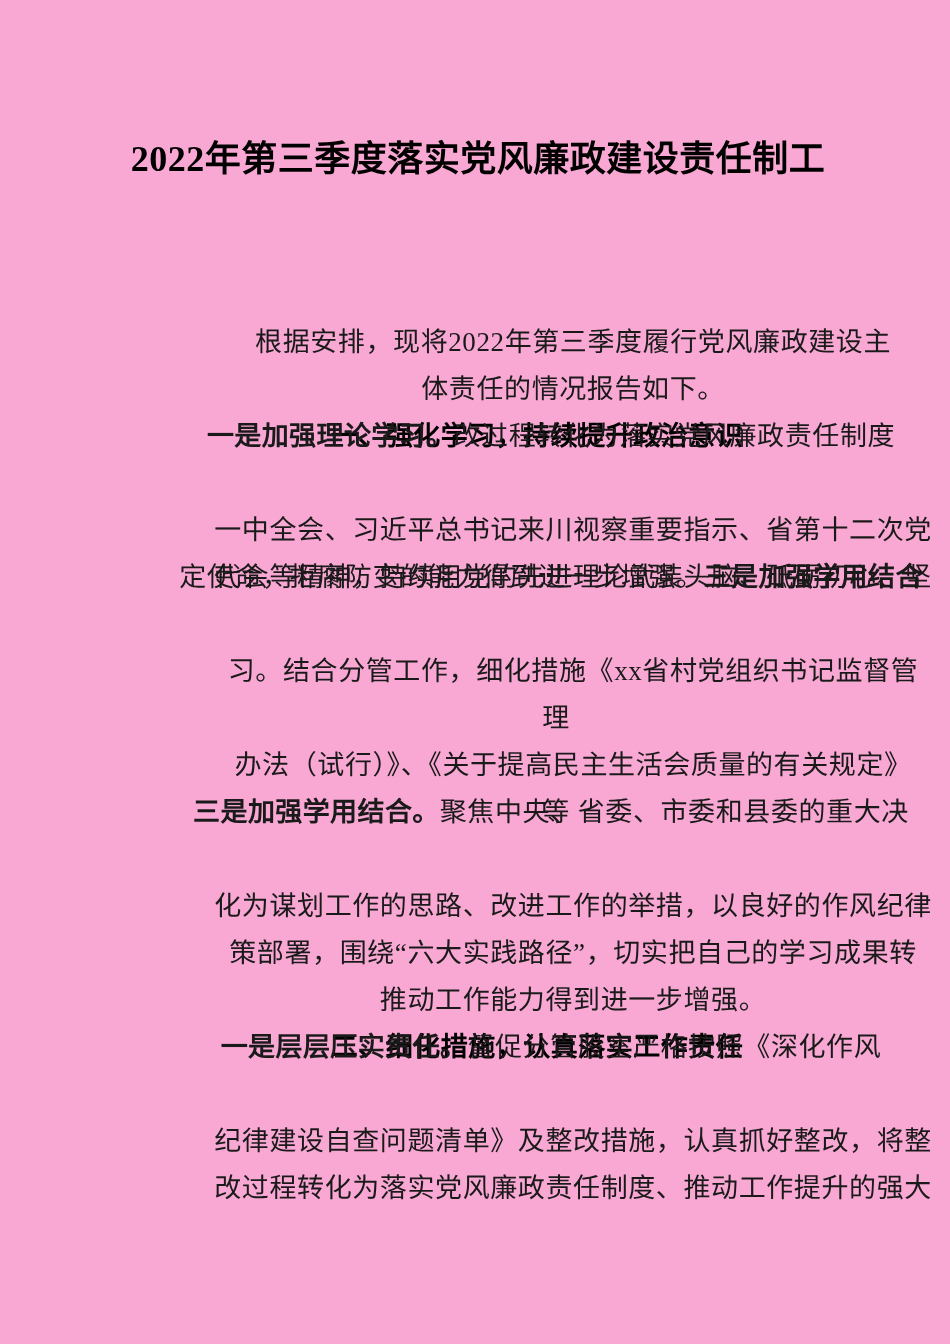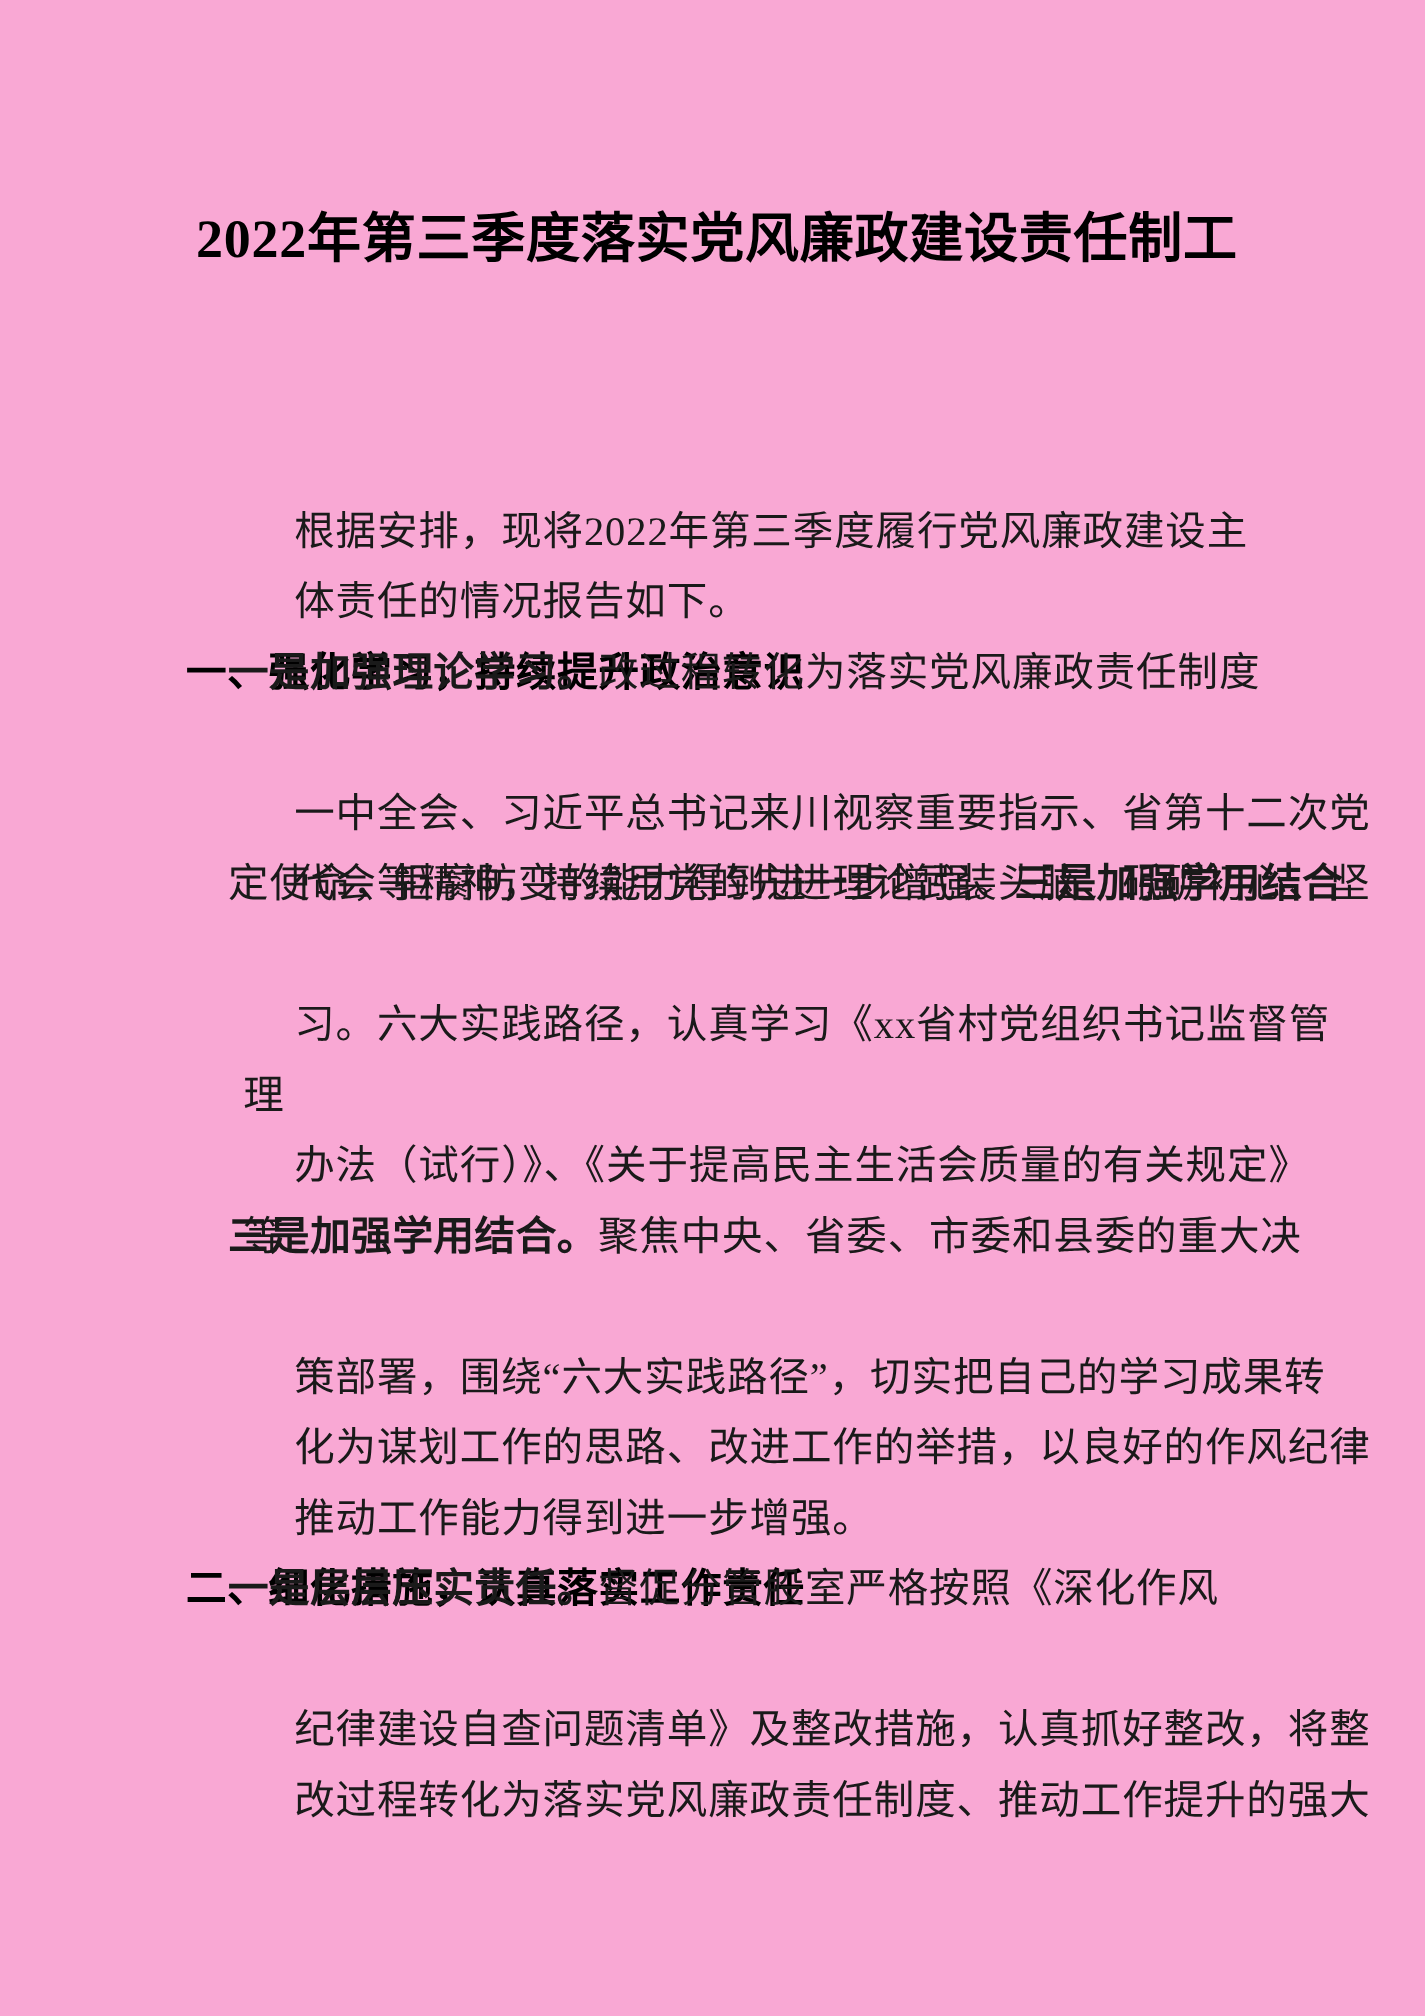"根据安排，现将2022年第三季度履行党风廉政建设主" .body-block { text-align: none -> center; top: 284px -> 272px }
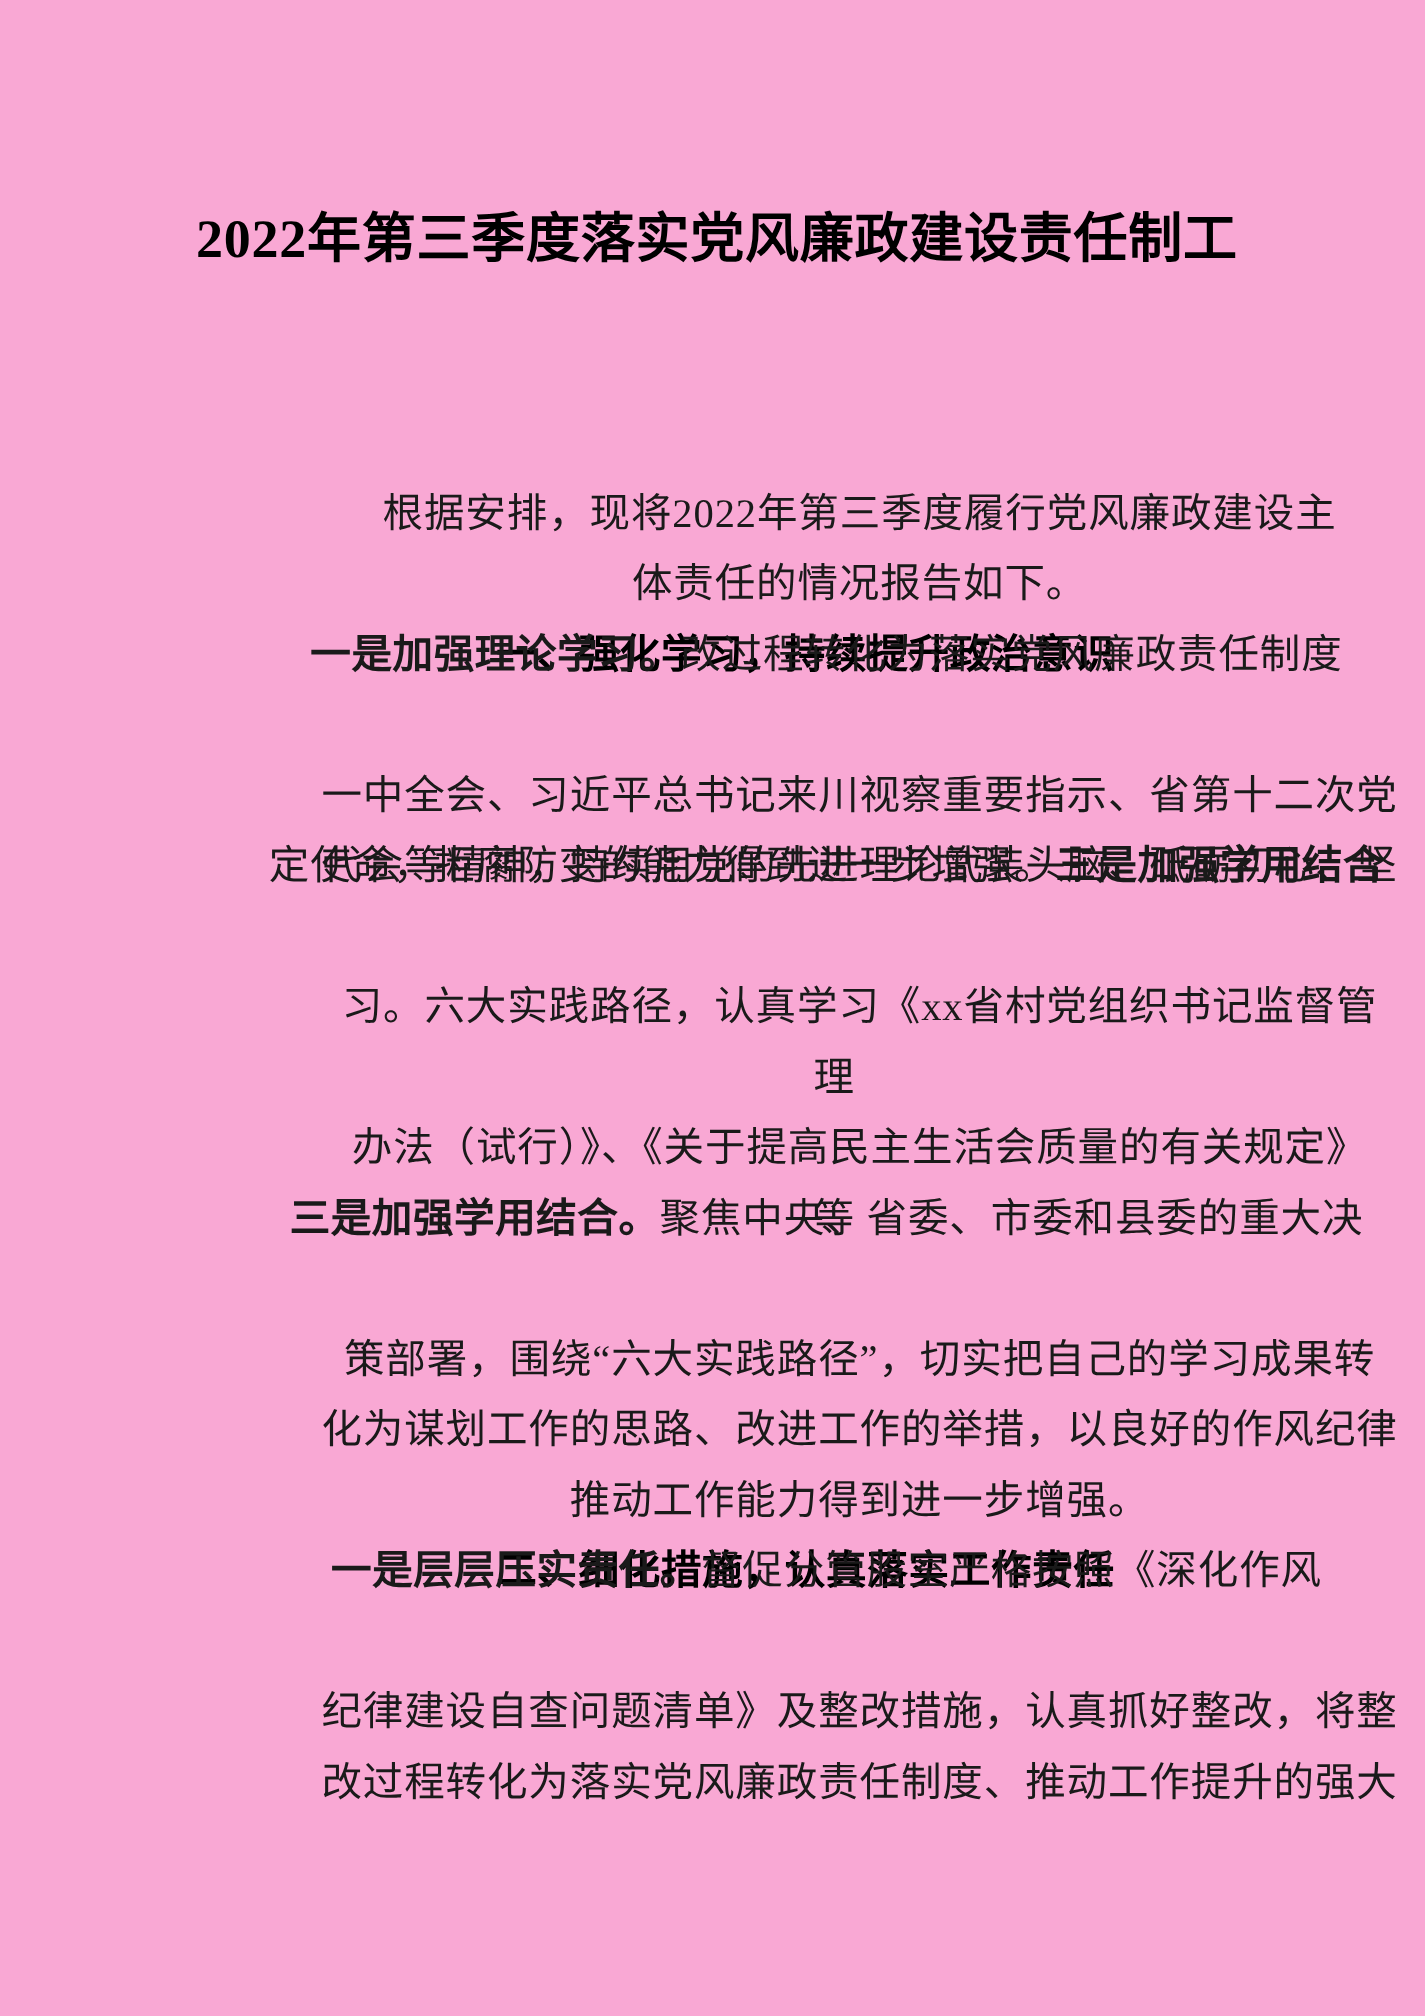"习。六大实践路径，认真学习《xx省村党组织书记监督管" span { text: 六大实践路径，认真学习 -> 结合分管工作，细化措施 }
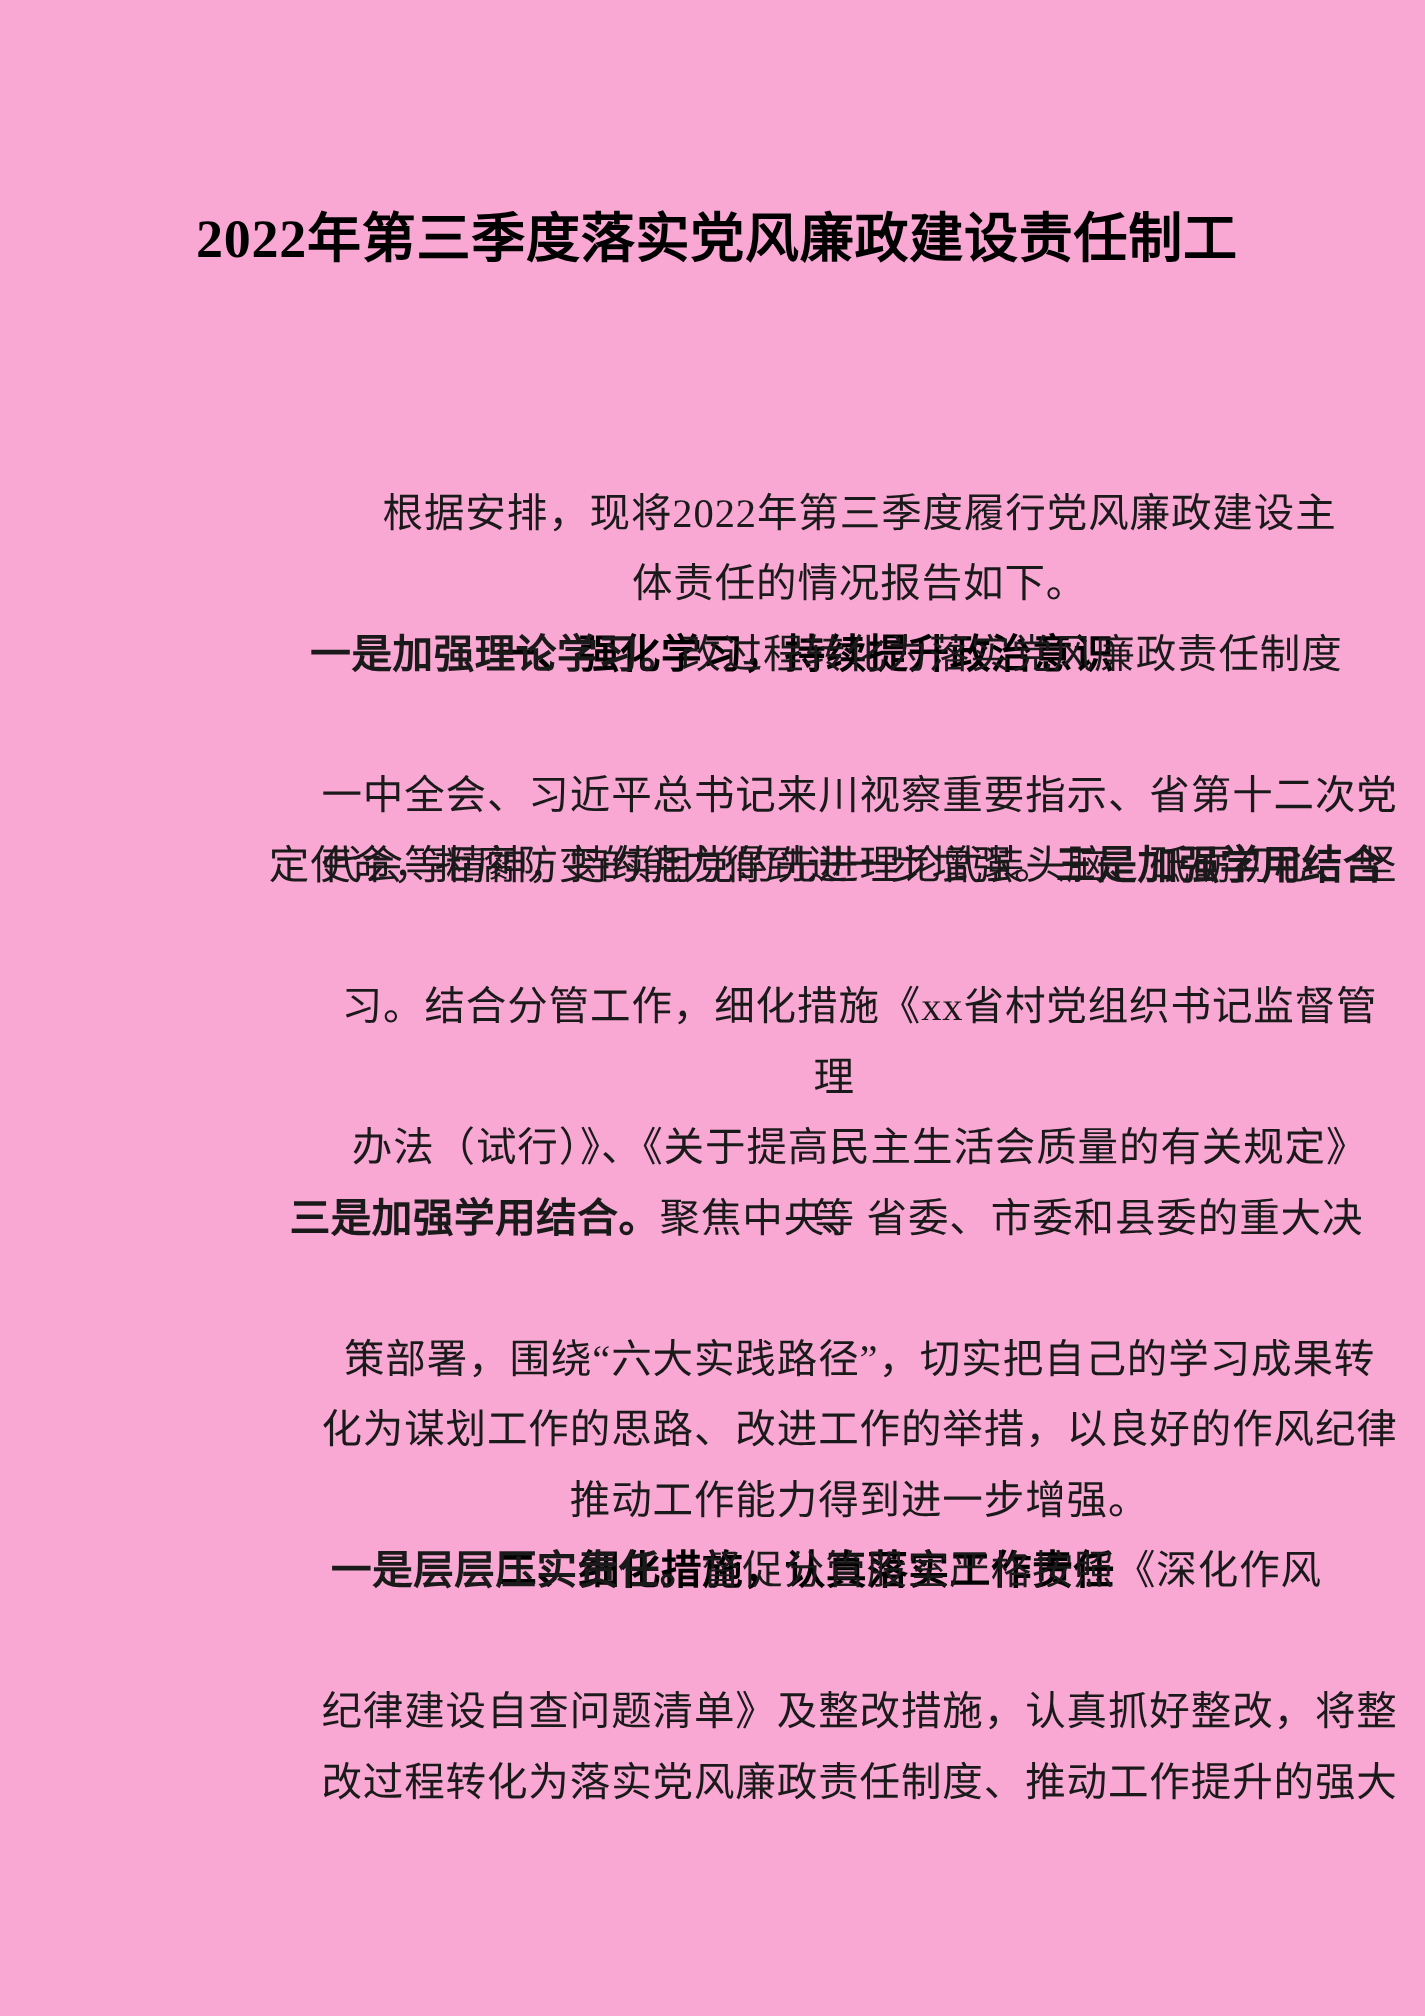"策部署，围绕“六大实践路径”，切实把自己的学习成果转" span.line { order: before "化为谋划工作的思路、改进工作的举措，以良好的作风纪律" -> after "化为谋划工作的思路、改进工作的举措，以良好的作风纪律" }
